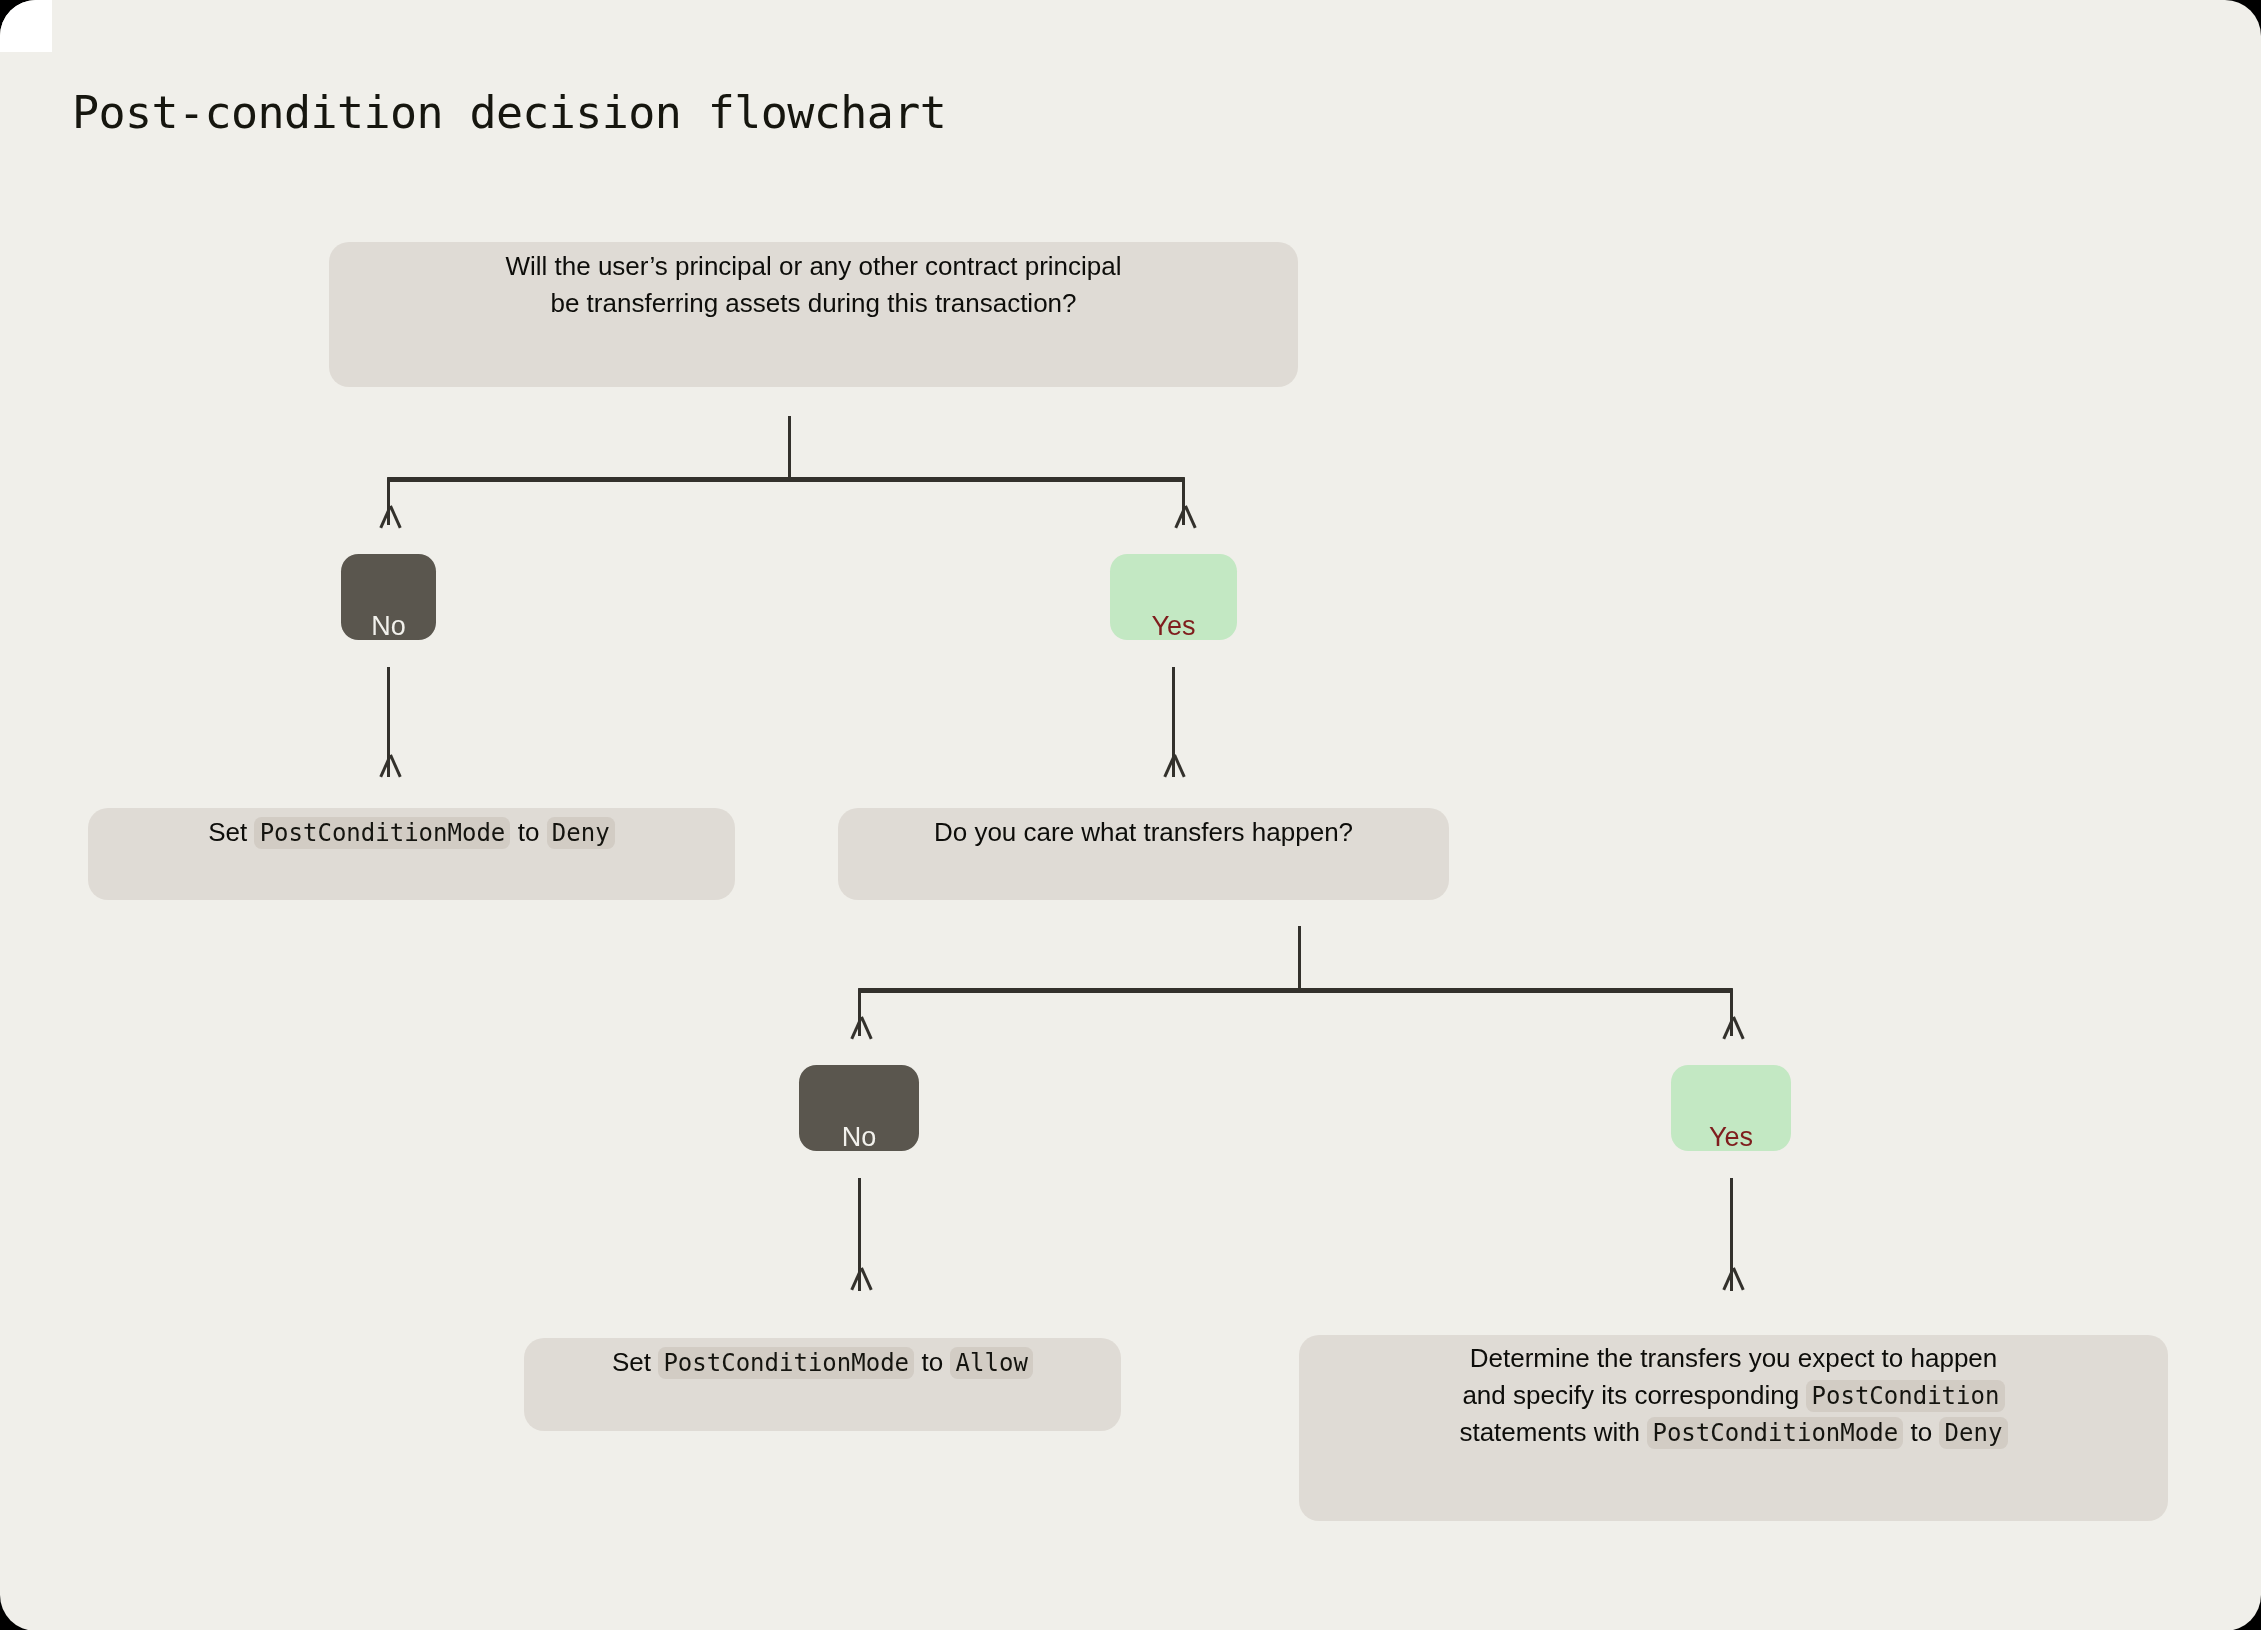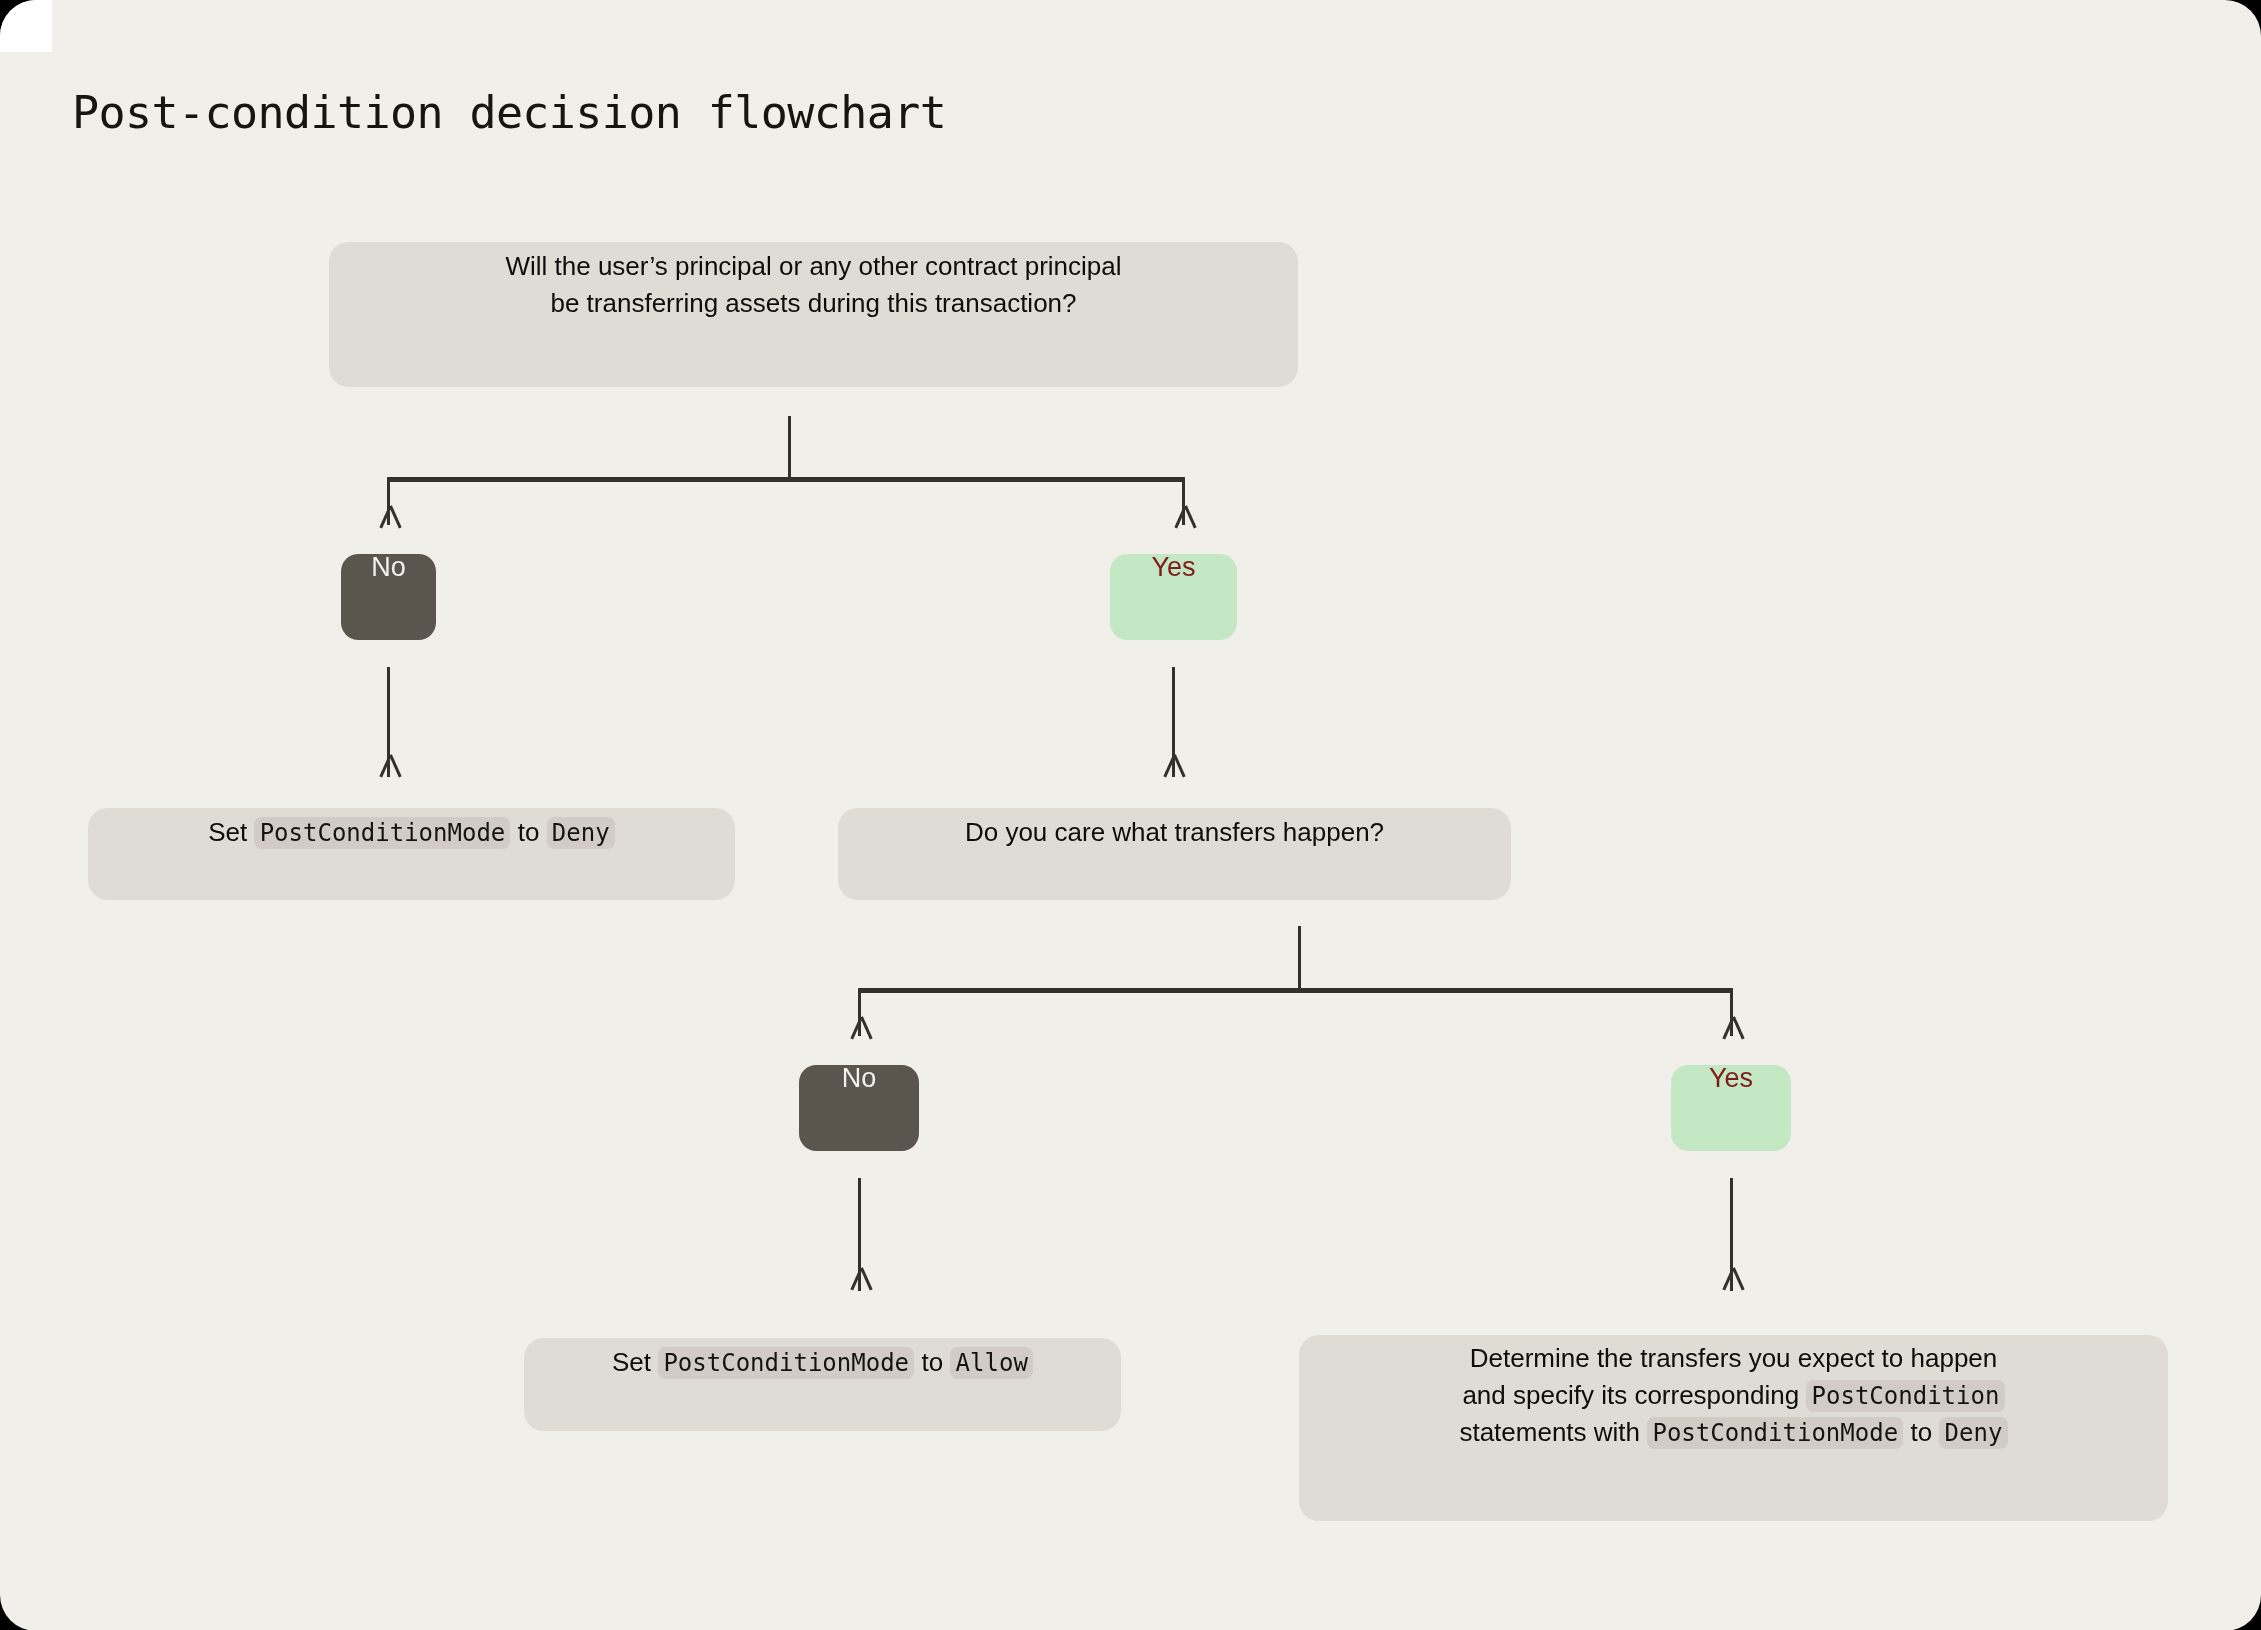"No" .pill { align-items: flex-start -> flex-end }
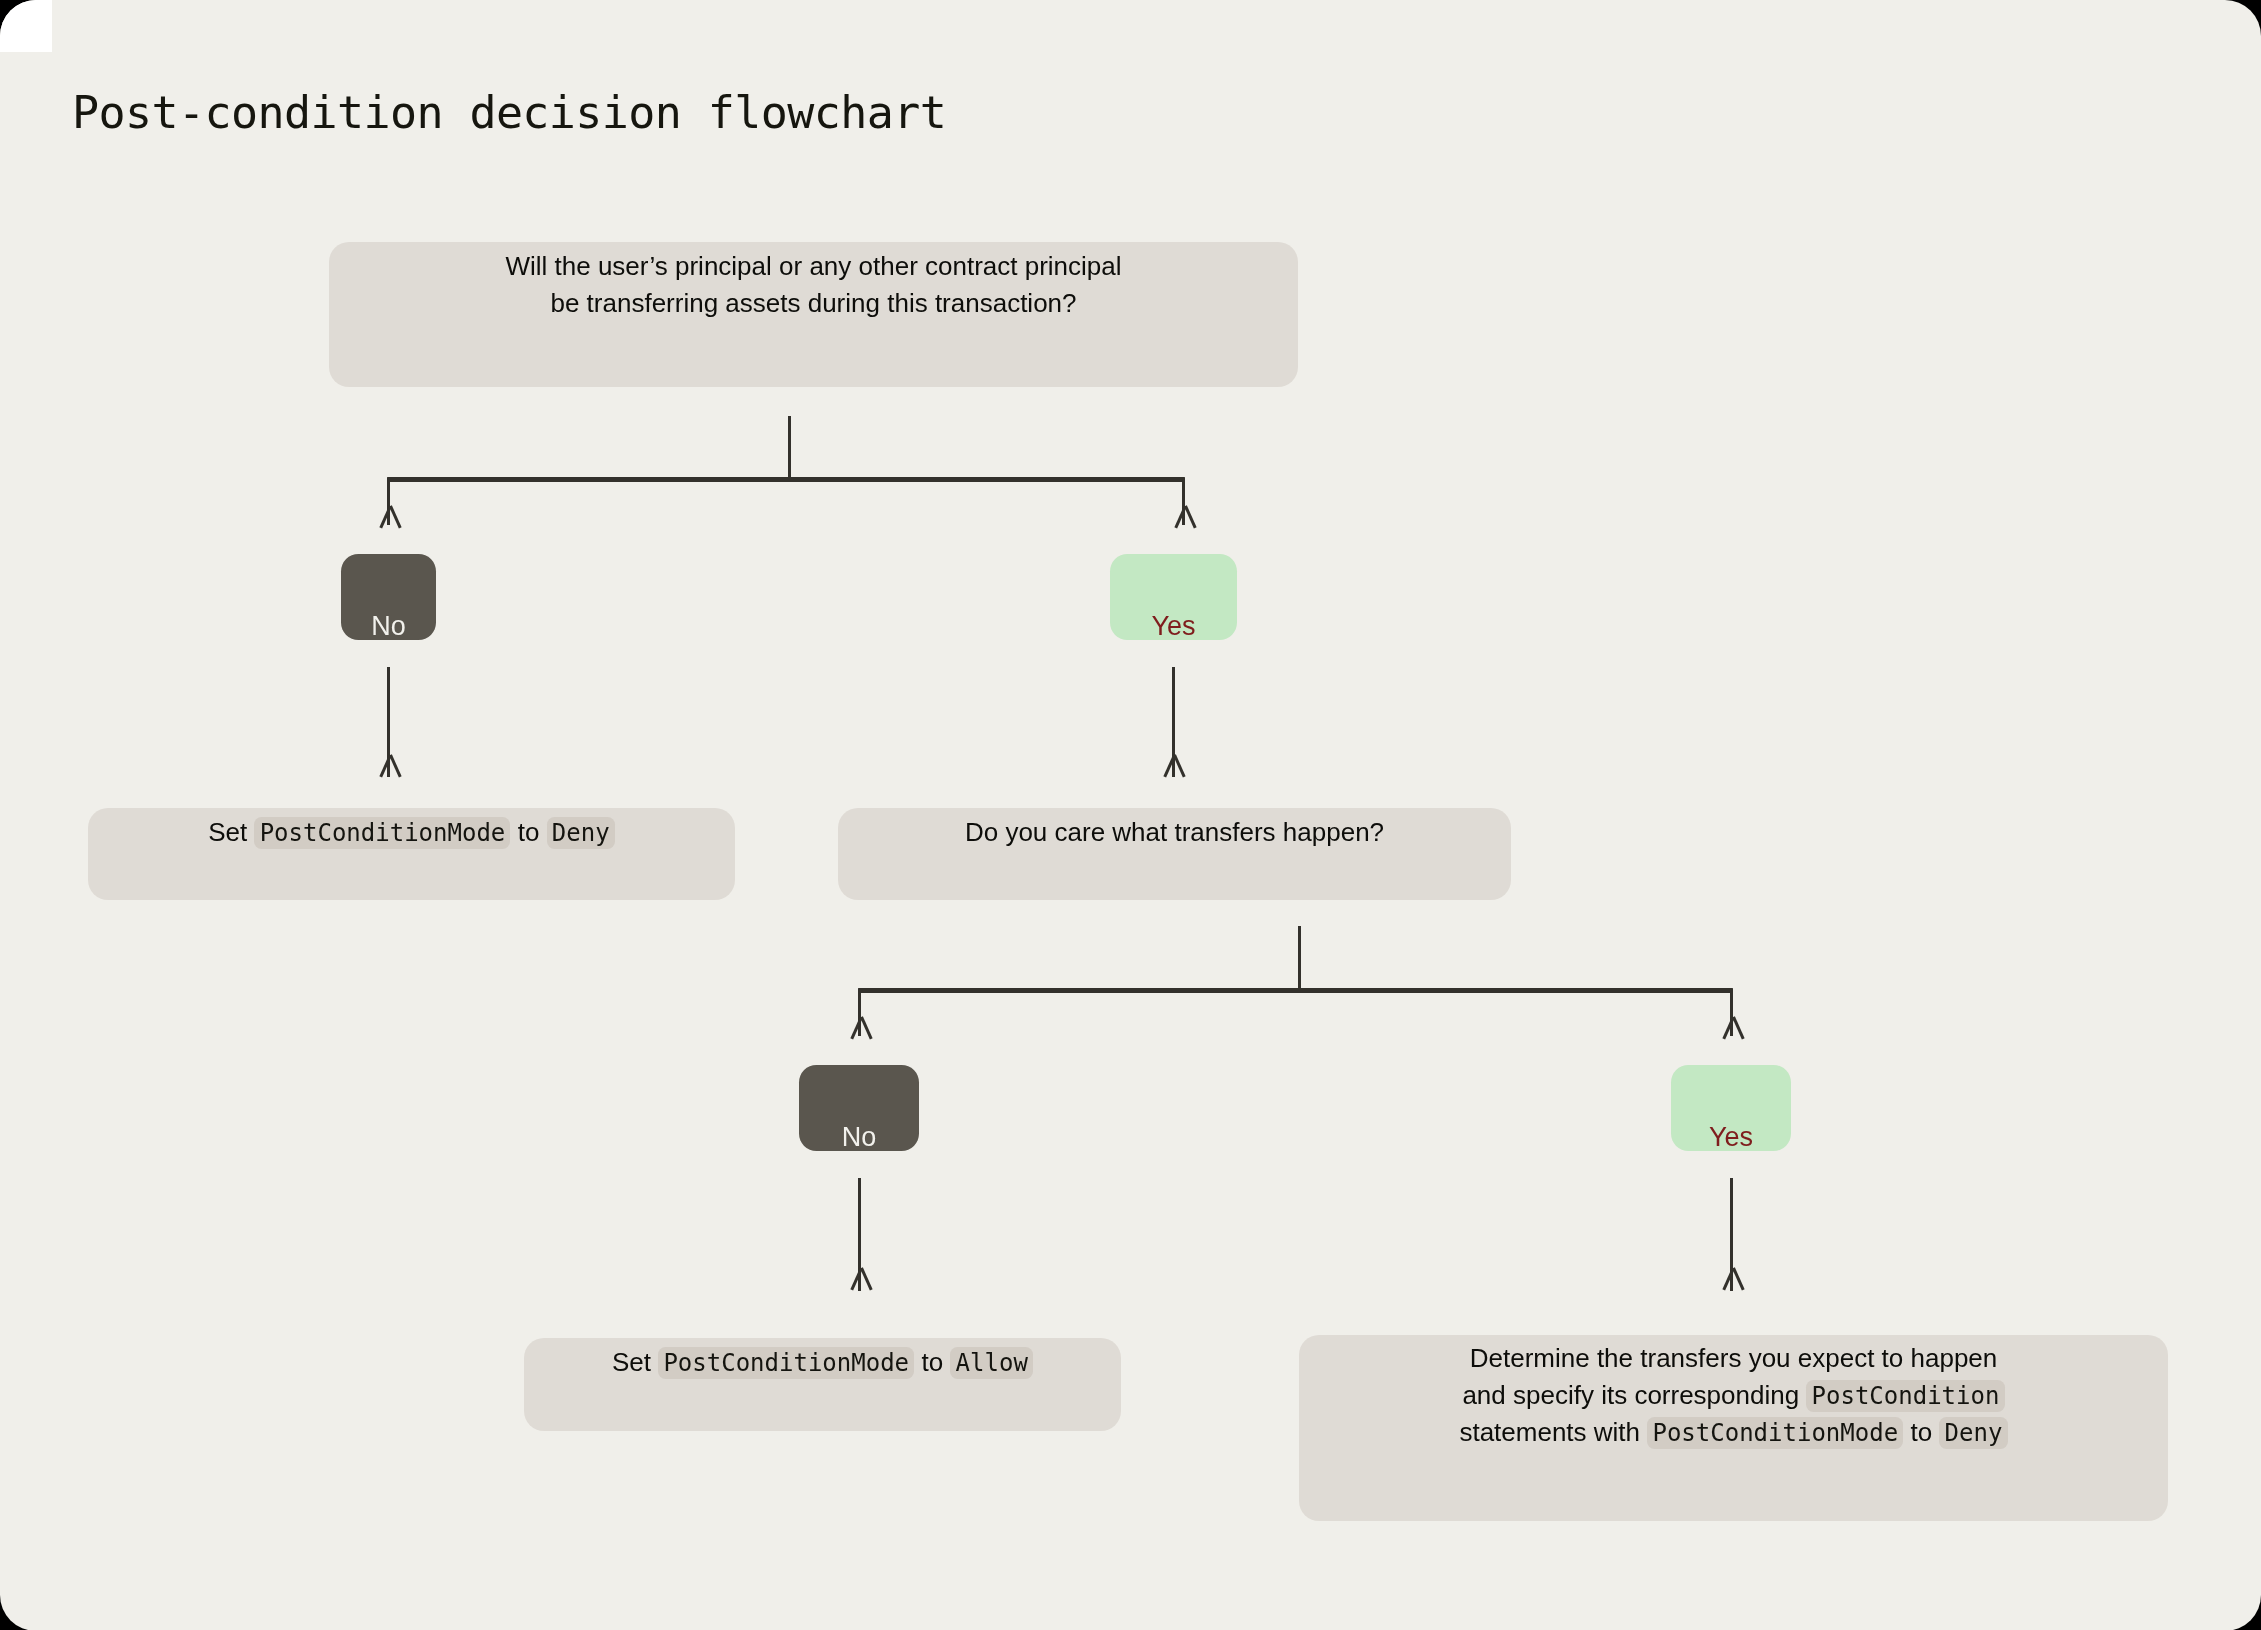"Do you care what transfers" div.node { width: 673px -> 611px }
